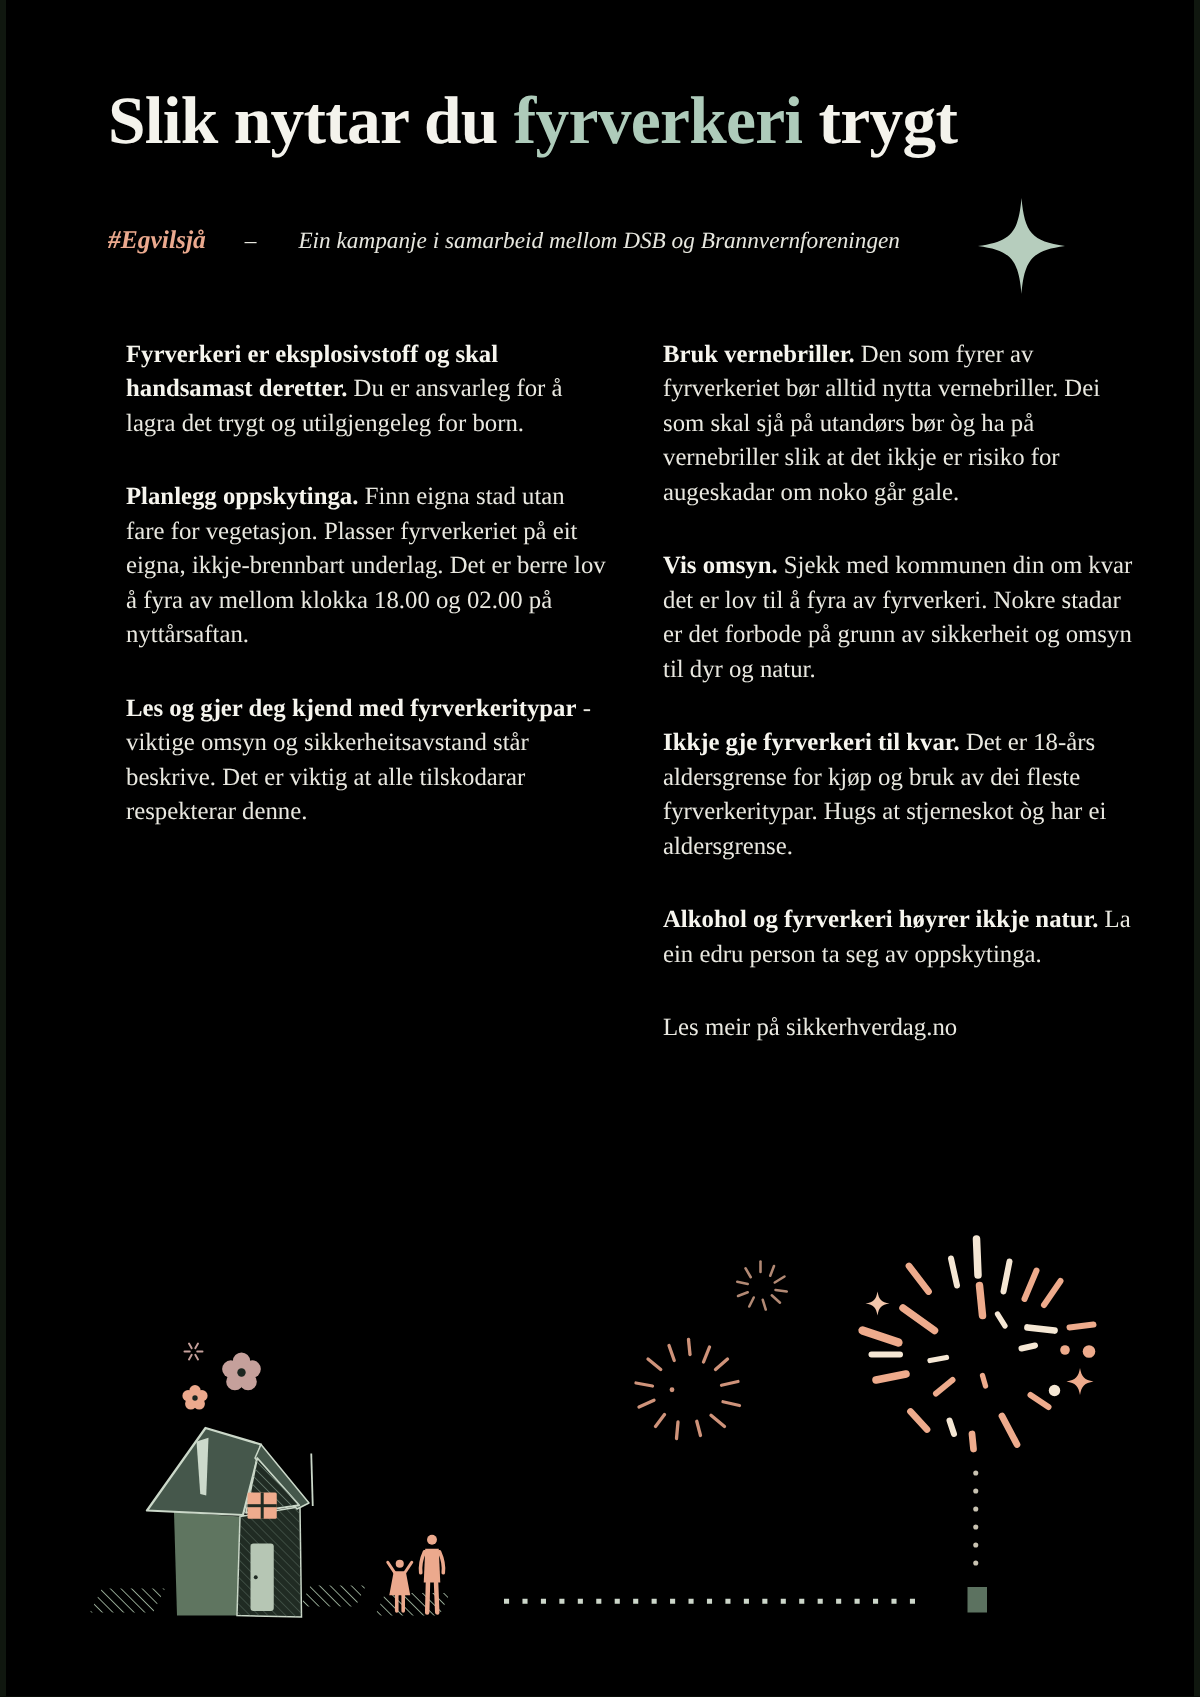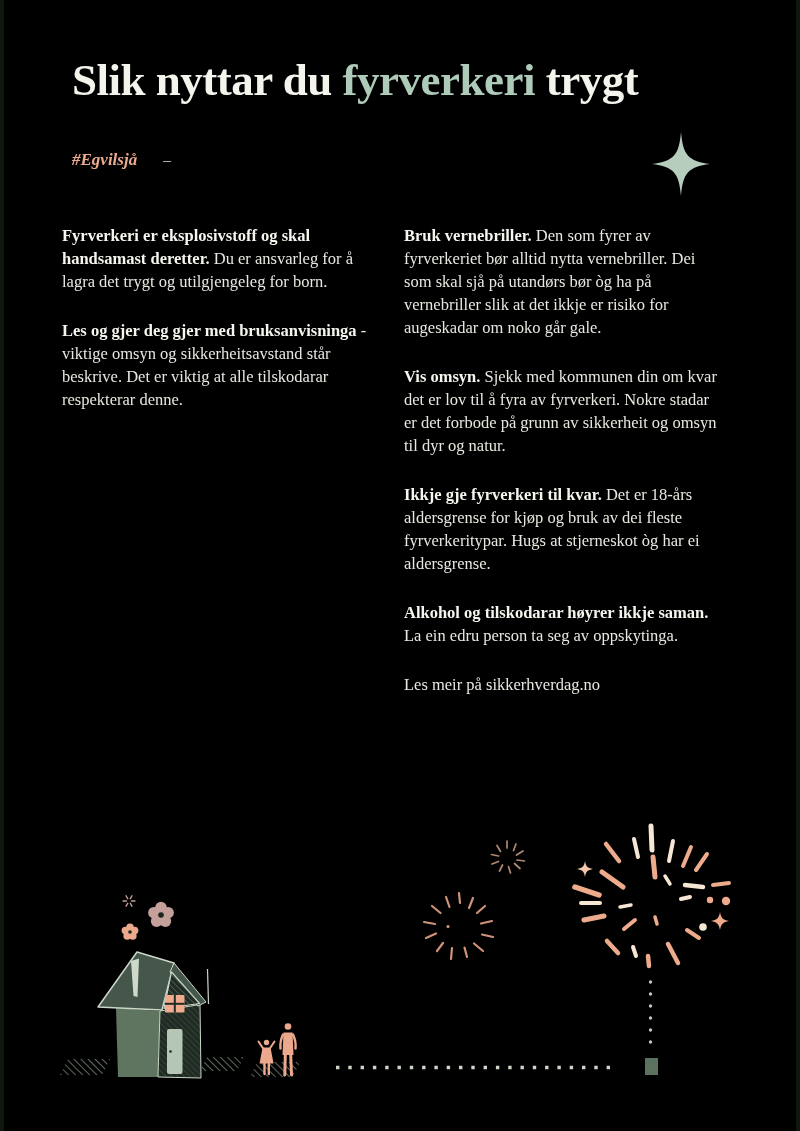"Ein kampanje i samarbeid mellom" span.camp { html: none -> <span>Ein kampanje i samarbeid mellom DSB og Brannvernforeningen</span> }
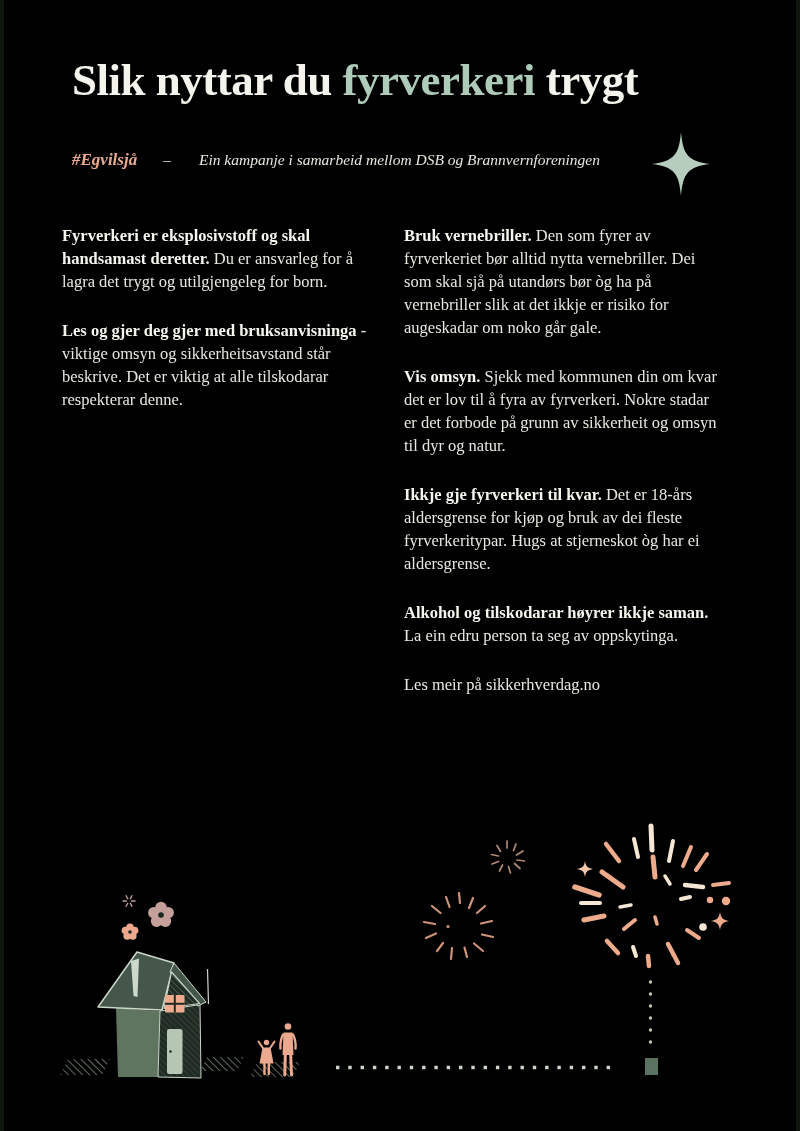"Fyrverkeri er eksplosivstoff og skal" .columns { column-gap: 20px -> 36px; left: 58px -> 80px }
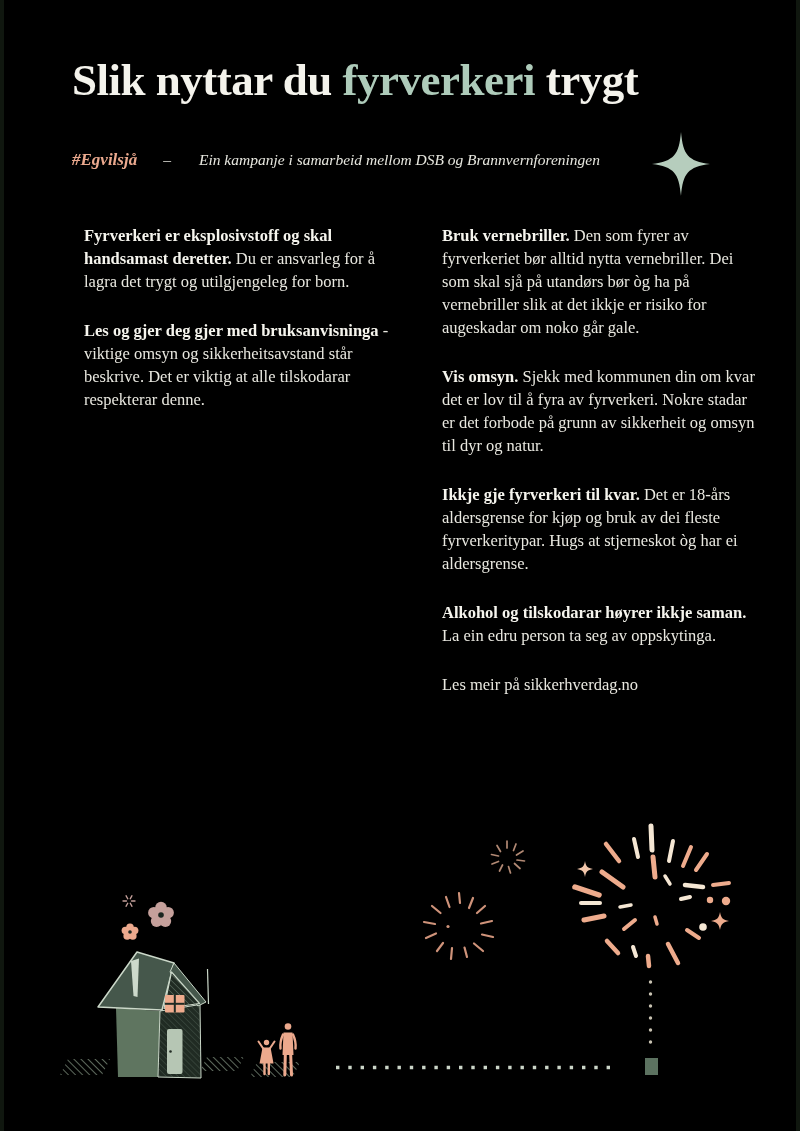"Planlegg oppskytinga. Finn eigna stad" p { html: none -> <p><strong>Planlegg oppskytinga.</strong> <span>Finn eigna stad utan fare for vegetasjon. Plasser fyrverkeriet på eit eigna, ikkje-brennbart underlag. Det er berre lov å fyra av mellom klokka 18.00 og 02.00 på nyttårsaftan.</span></p> }
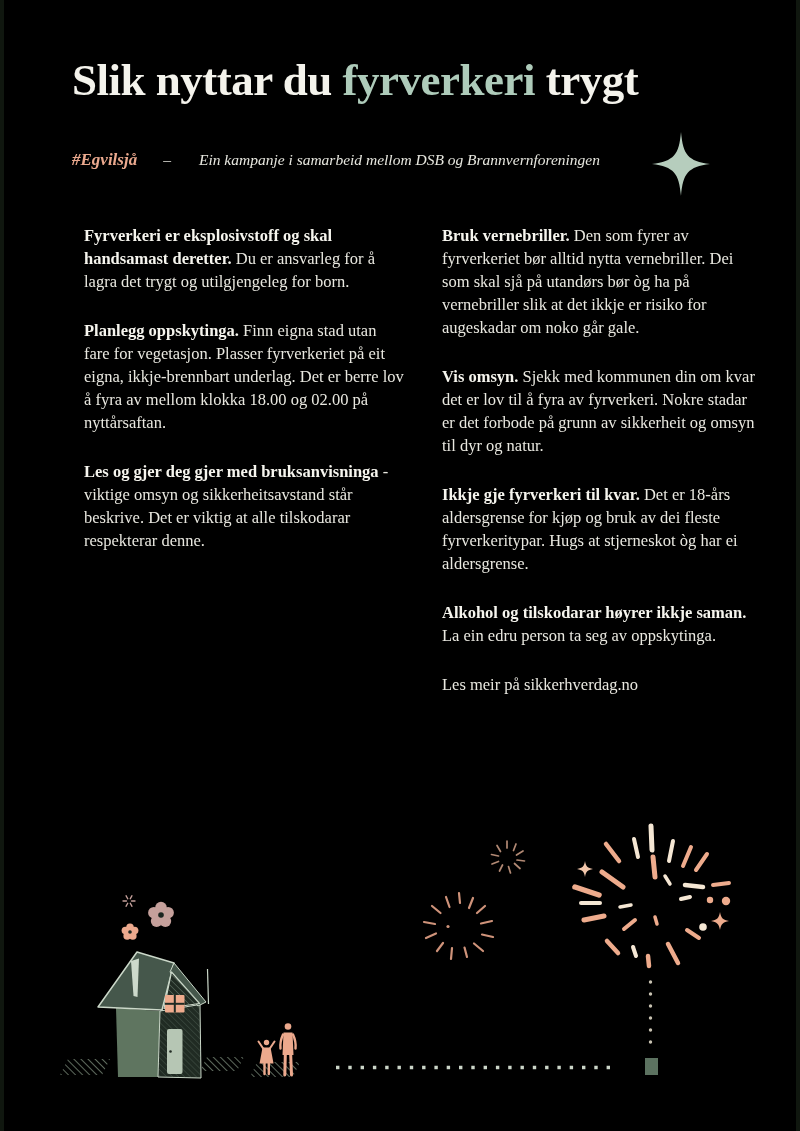"Les og gjer deg gjer" strong { text: gjer med bruksanvisninga -> kjend med fyrverkeritypar }
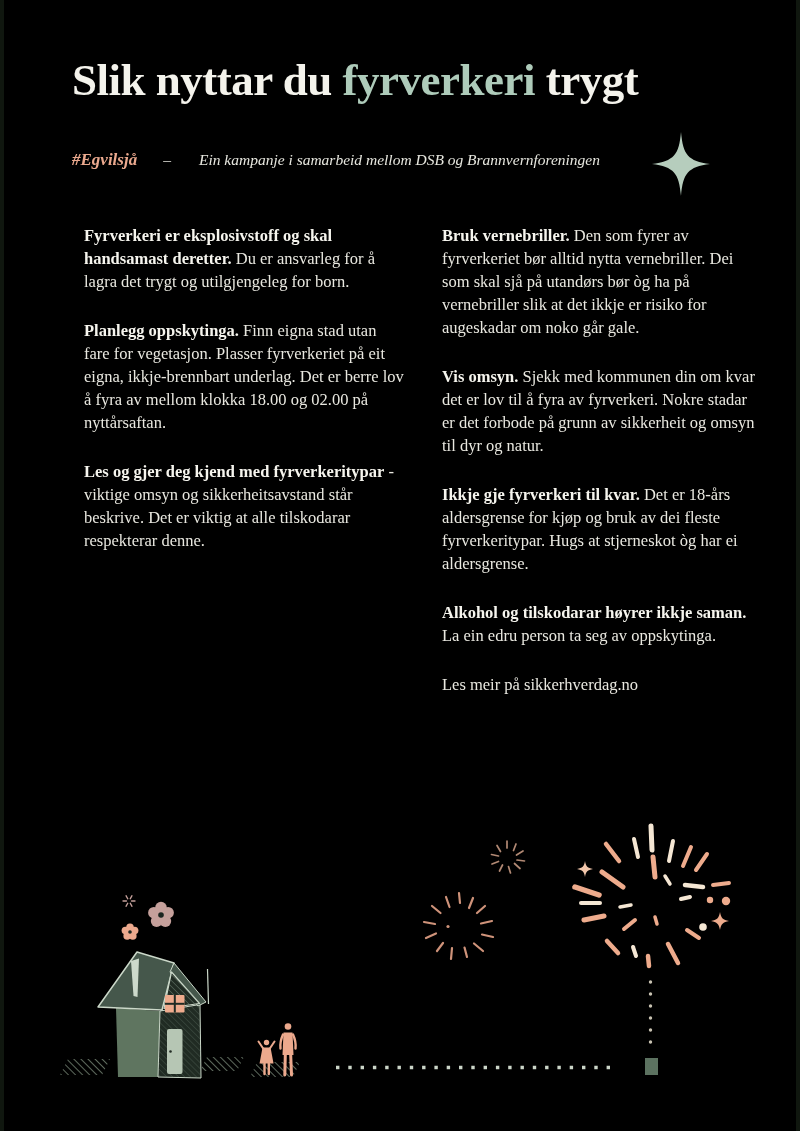"Alkohol og tilskodarar høyrer ikkje" strong { text: tilskodarar høyrer ikkje saman -> fyrverkeri høyrer ikkje natur }
